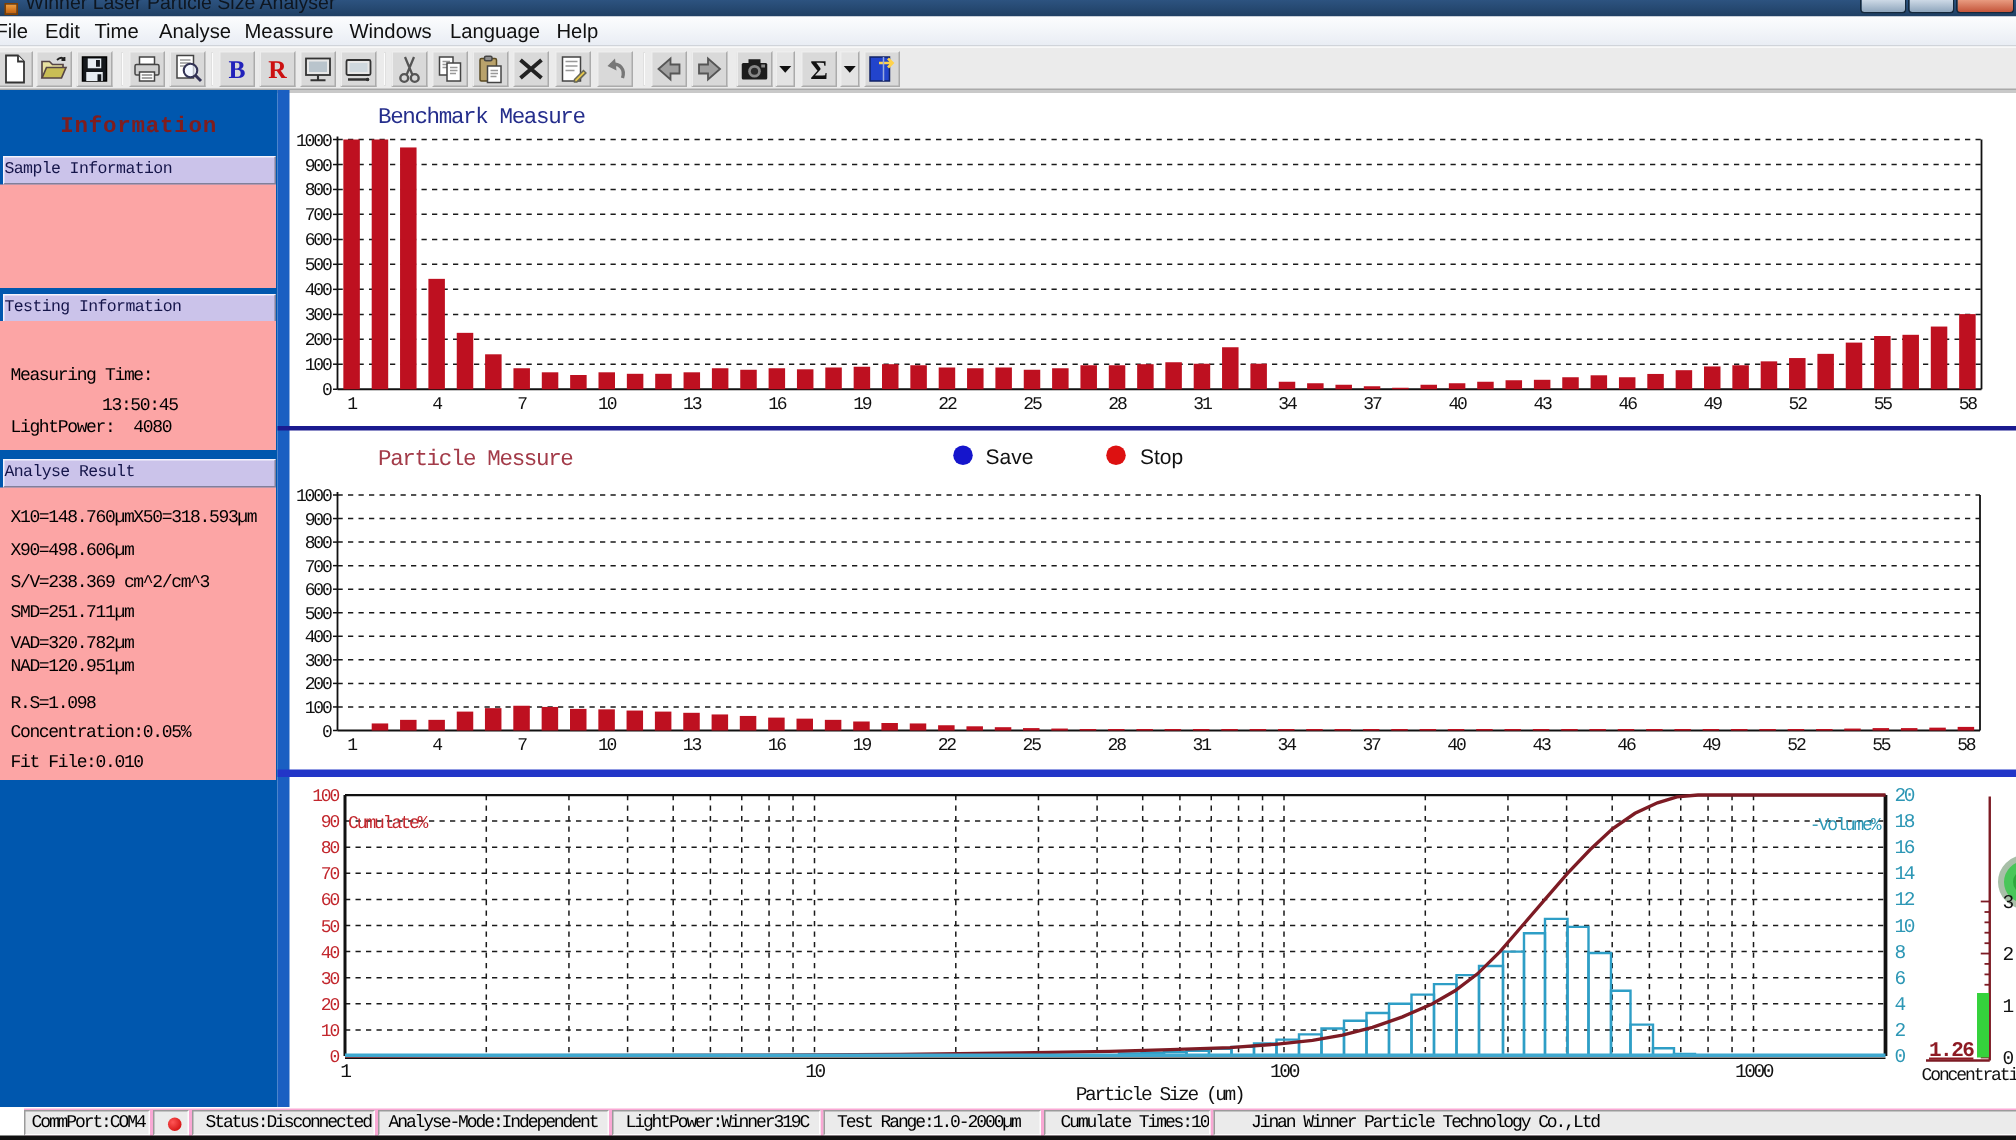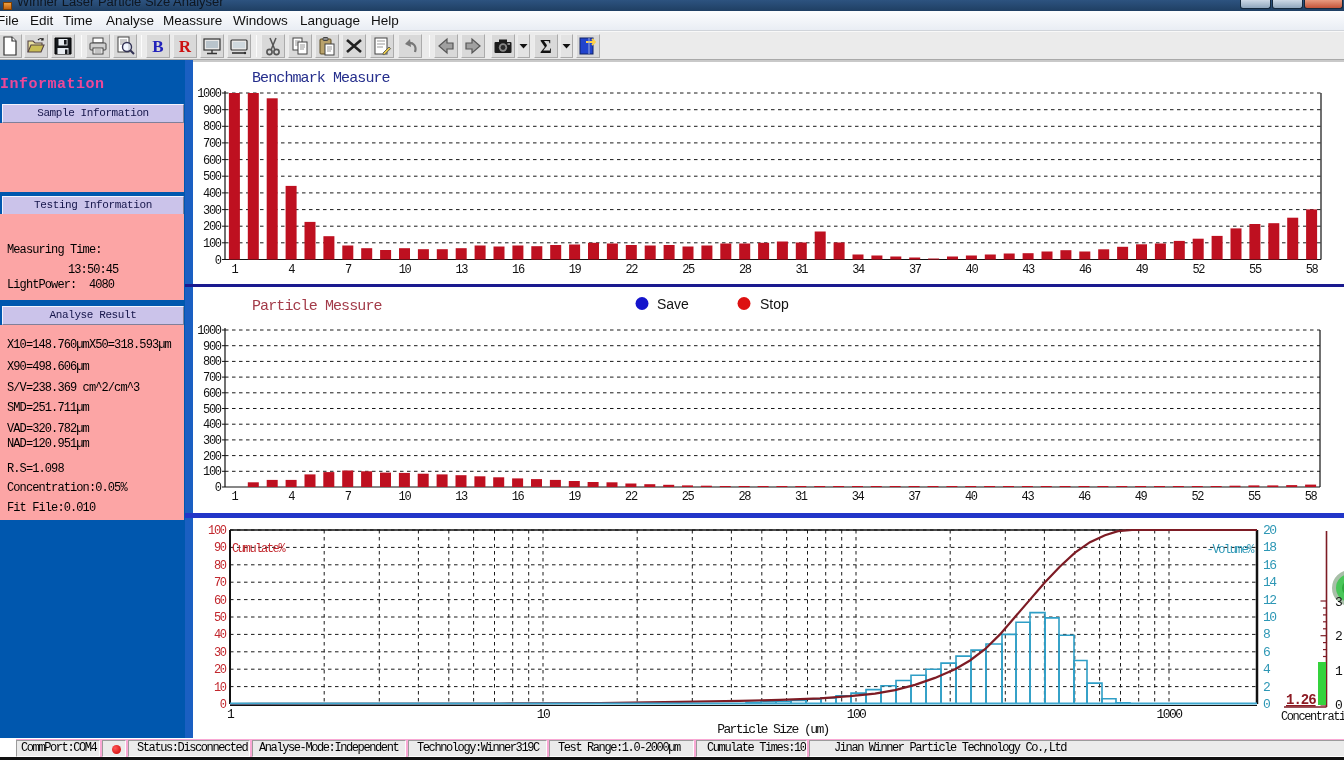"Information" #lp-title { color: #ec4899 -> #7f1d1d; text-align: left -> center }
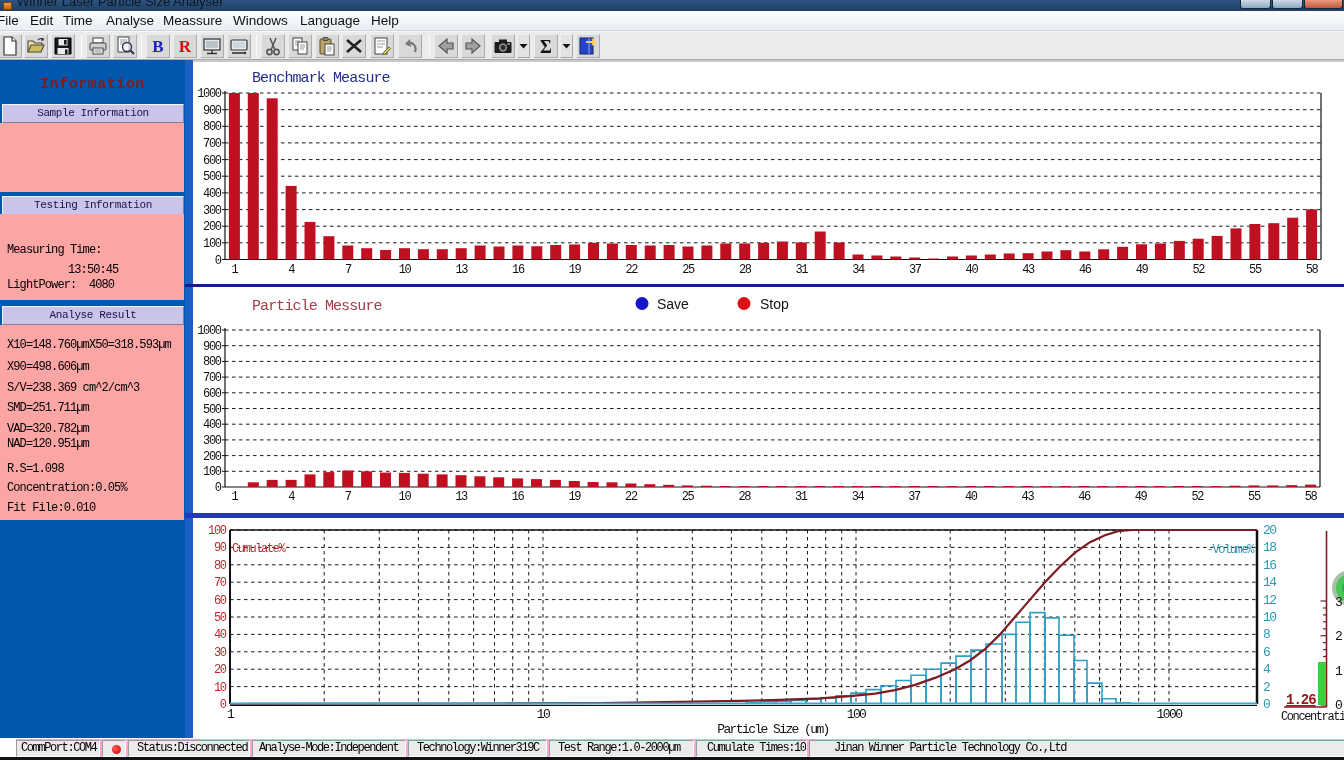"Sample Information" .lhead { text-align: center -> none }
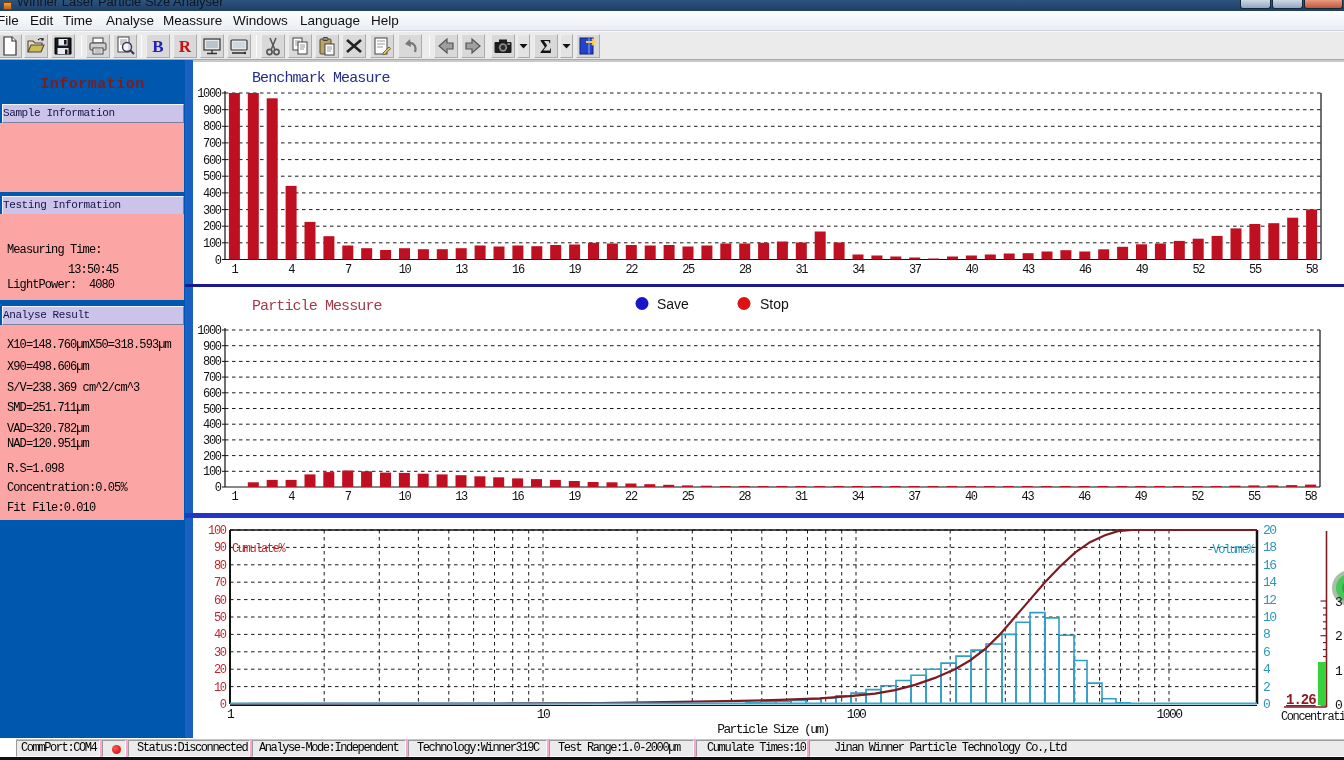"Technology:Winner319C" div.sseg { text: Technology:Winner319C -> LightPower:Winner319C }
